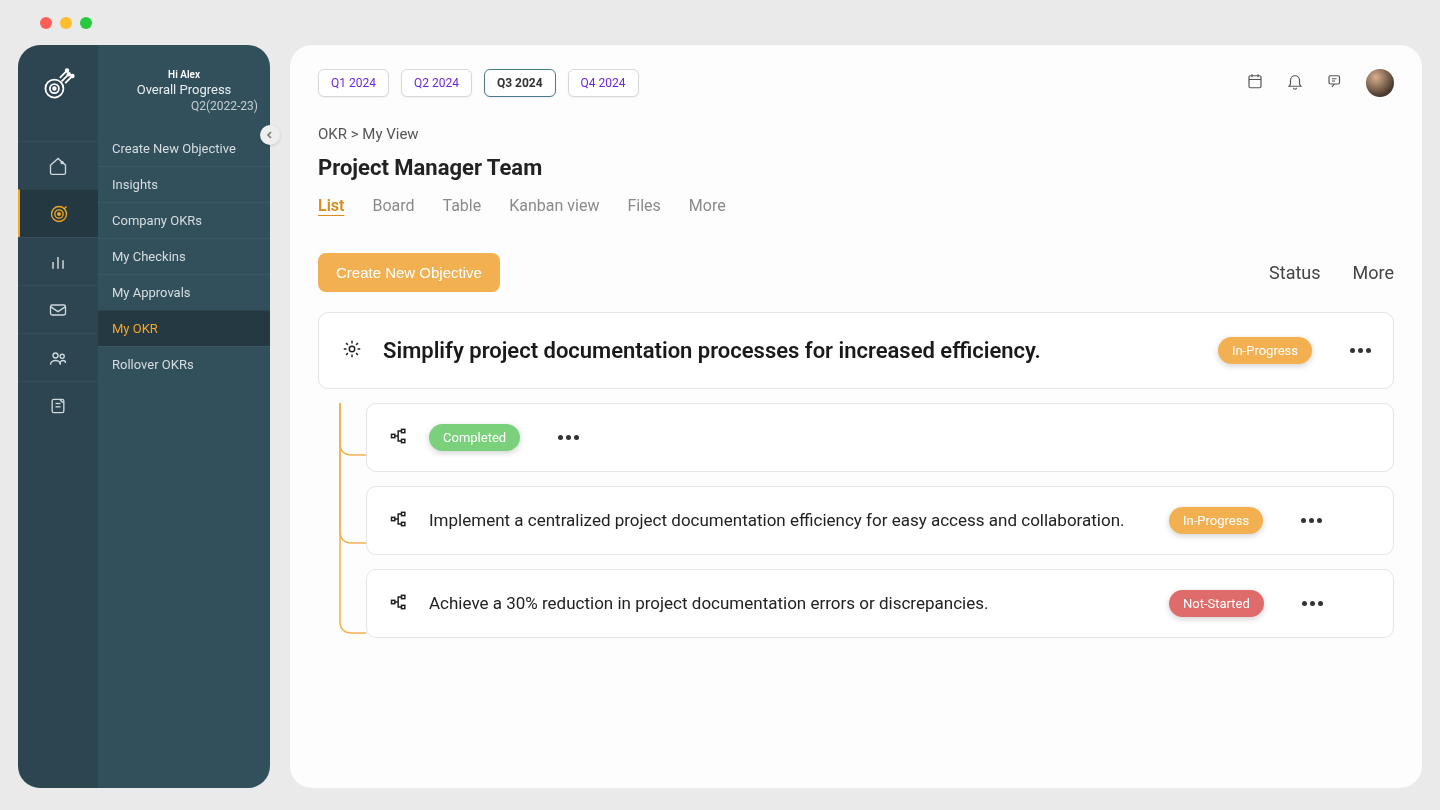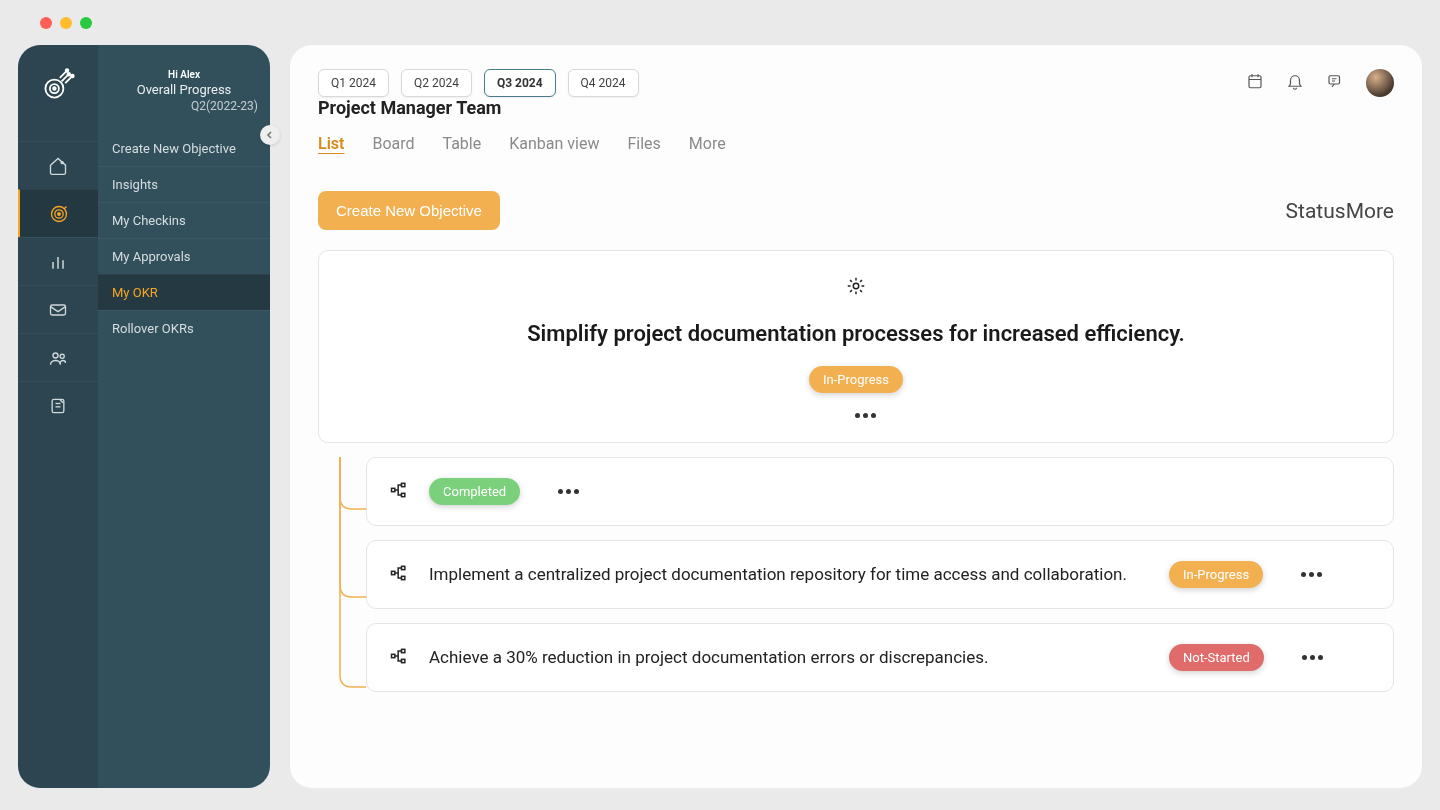"Q1 2024" .qpill { color: #404040 -> #6d28d9 }
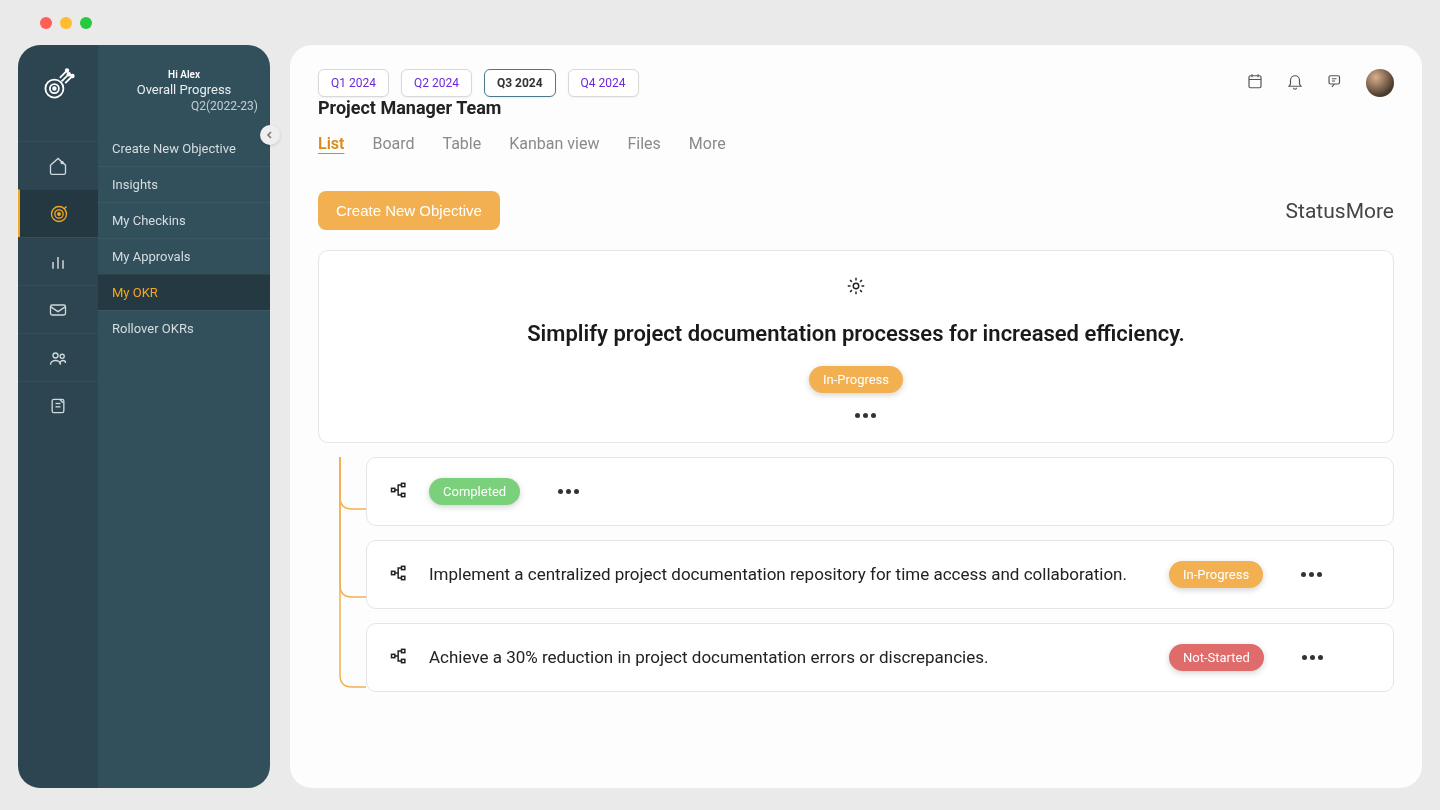"OKR > My View" div.crumb { html: none -> <div> <span>OKR</span><span> &gt; </span><span>My View</span> </div> }
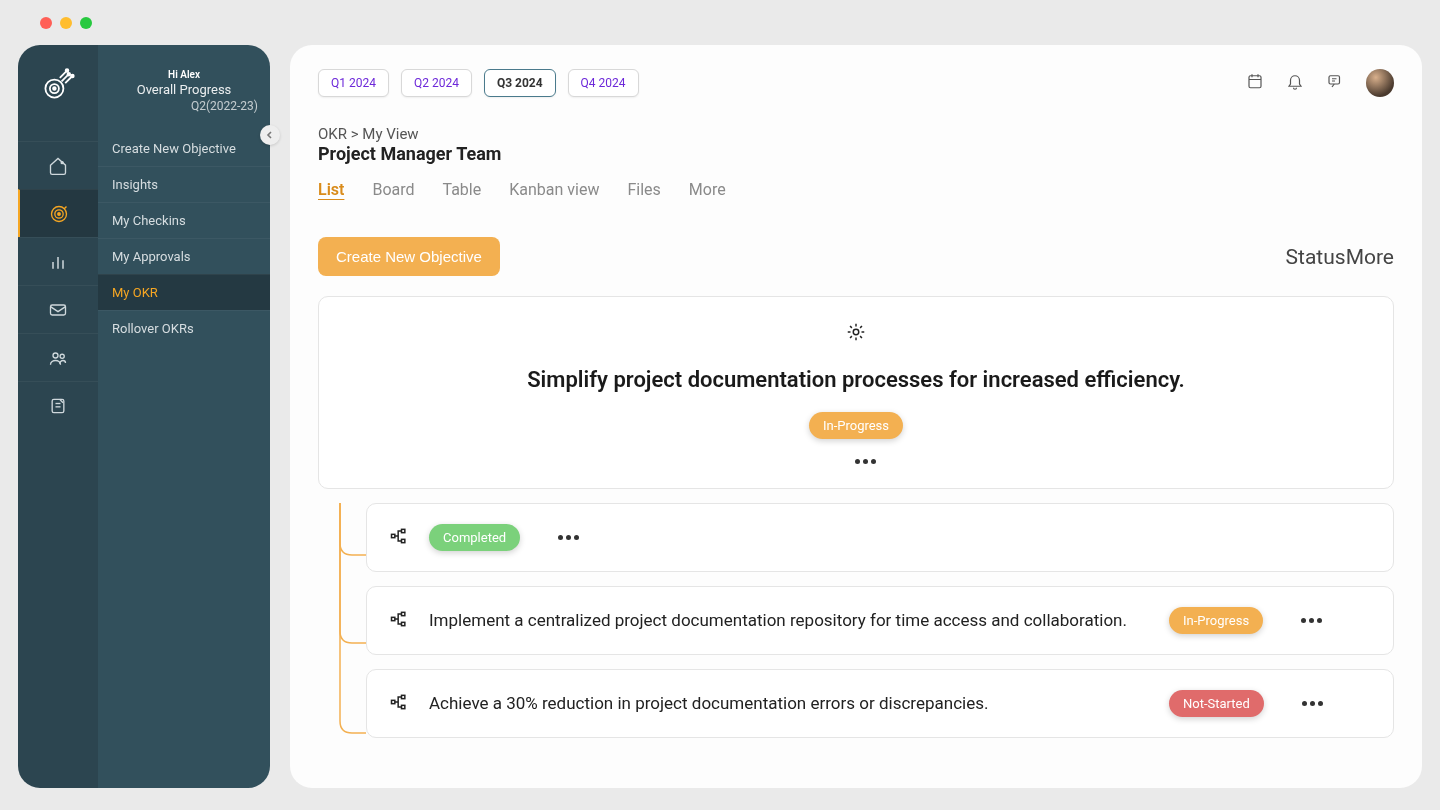"Project Manager Team" .team-title { font-size: 18px -> 22px; margin-top: none -> 12px }
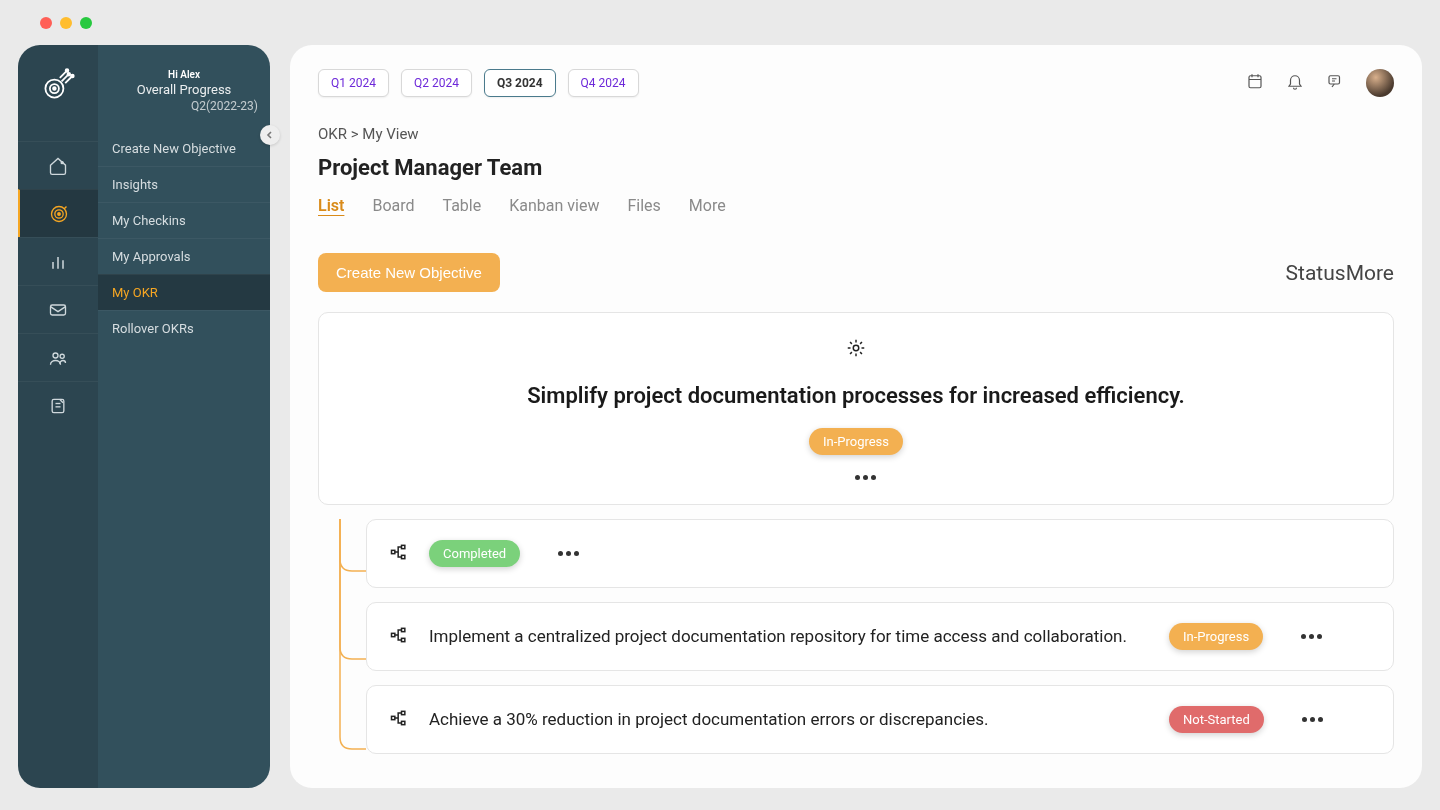"Company OKRs" div.sub-link { html: none -> <div>Company OKRs</div> }
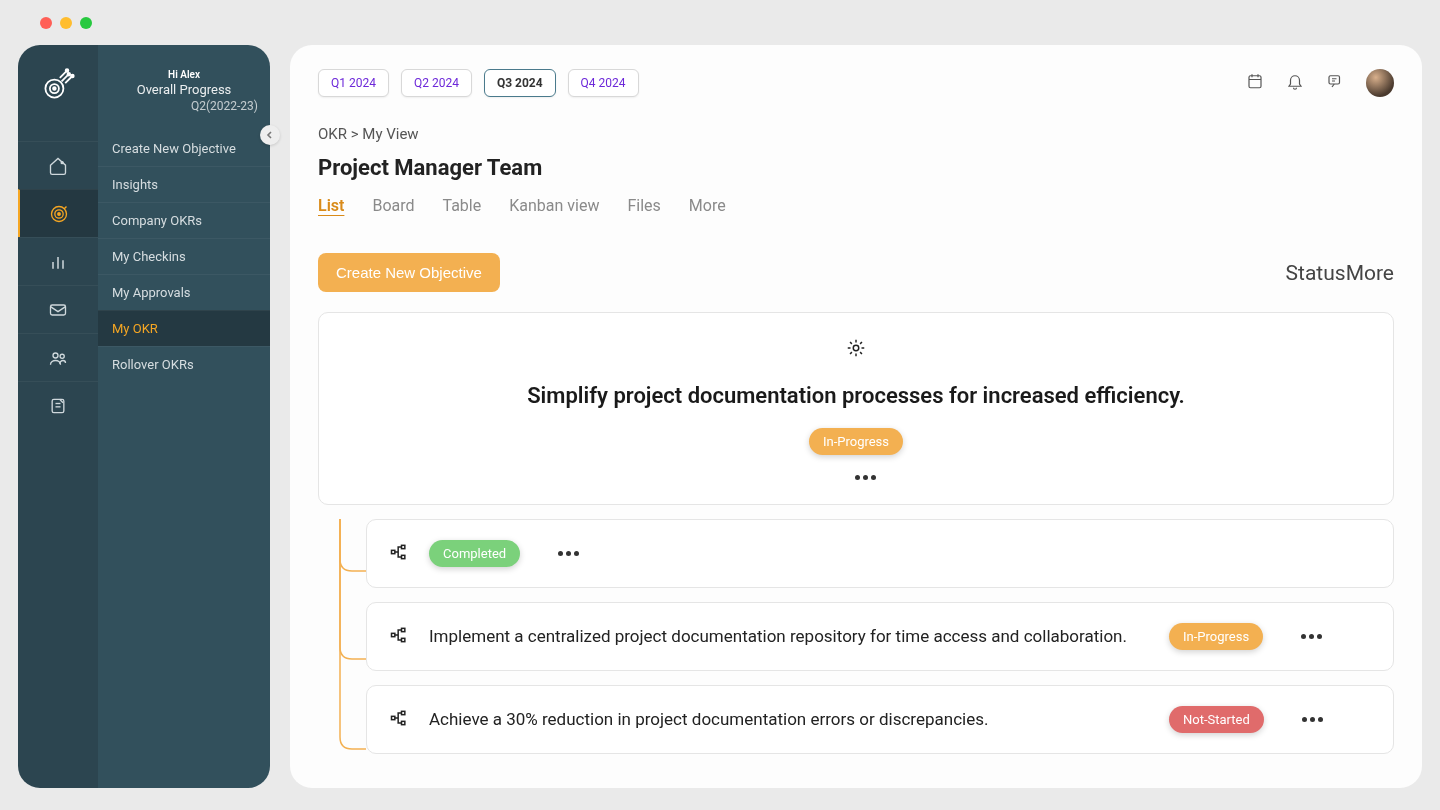"Status" .toolbar-right { font-size: 21px -> 18px; gap: none -> 32px }
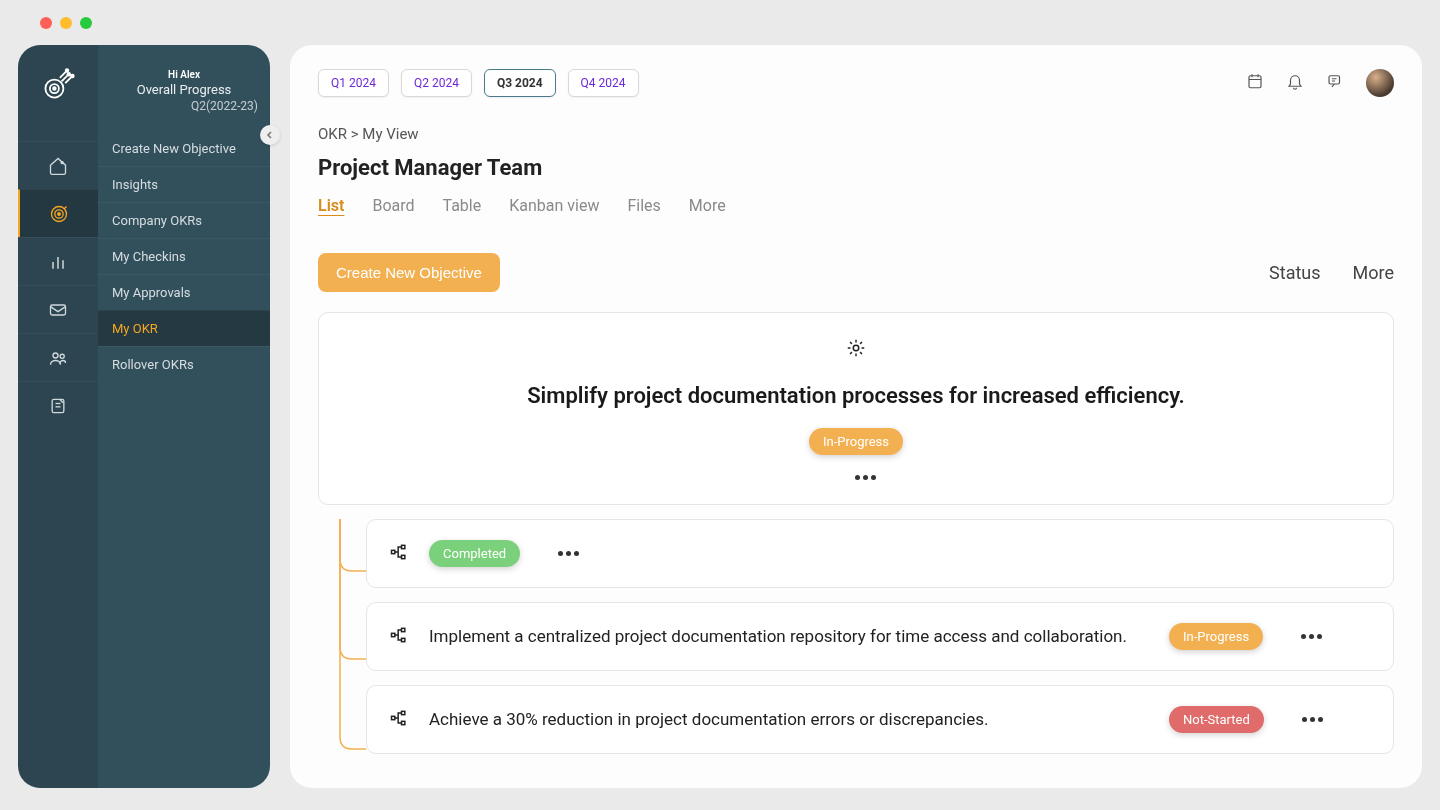"Simplify project documentation processes" .objective-card { flex-direction: column -> none }
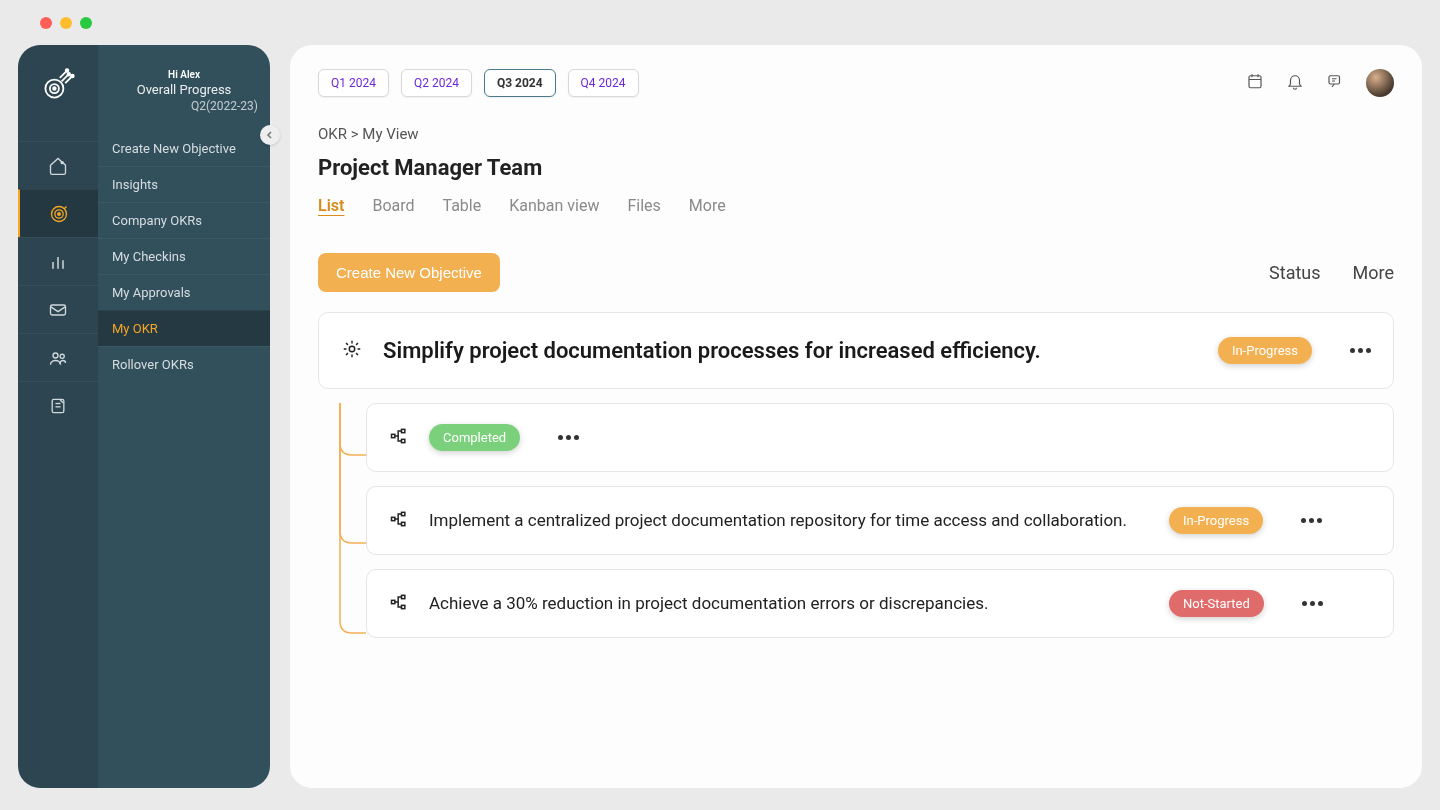"Implement a centralized project" div.kr-title { text: repository for time -> efficiency for easy }
